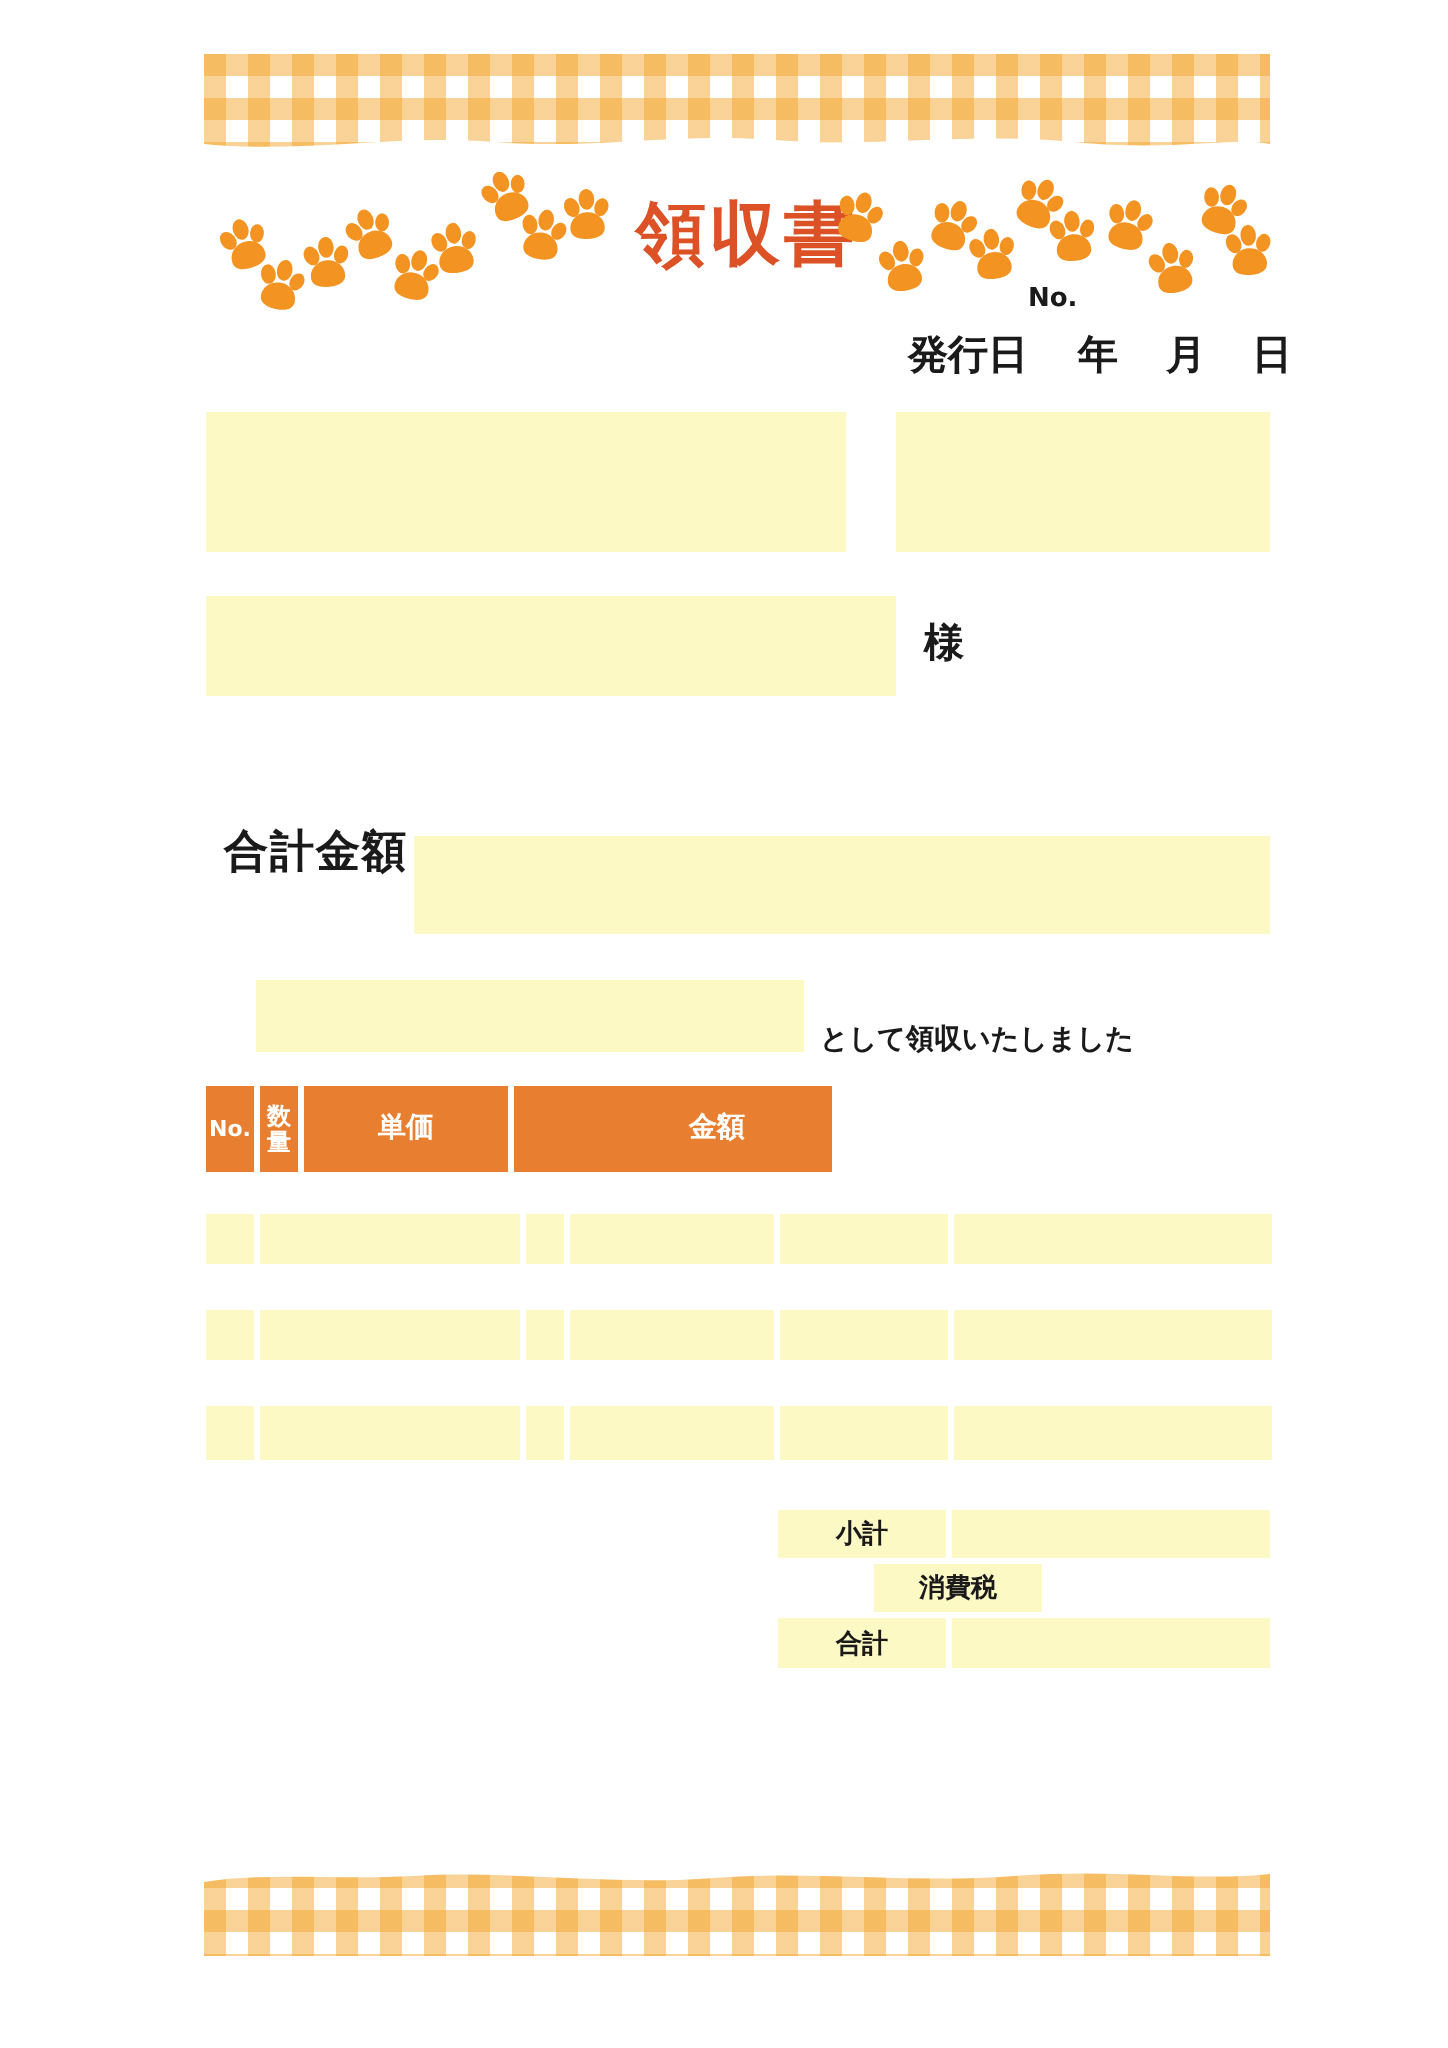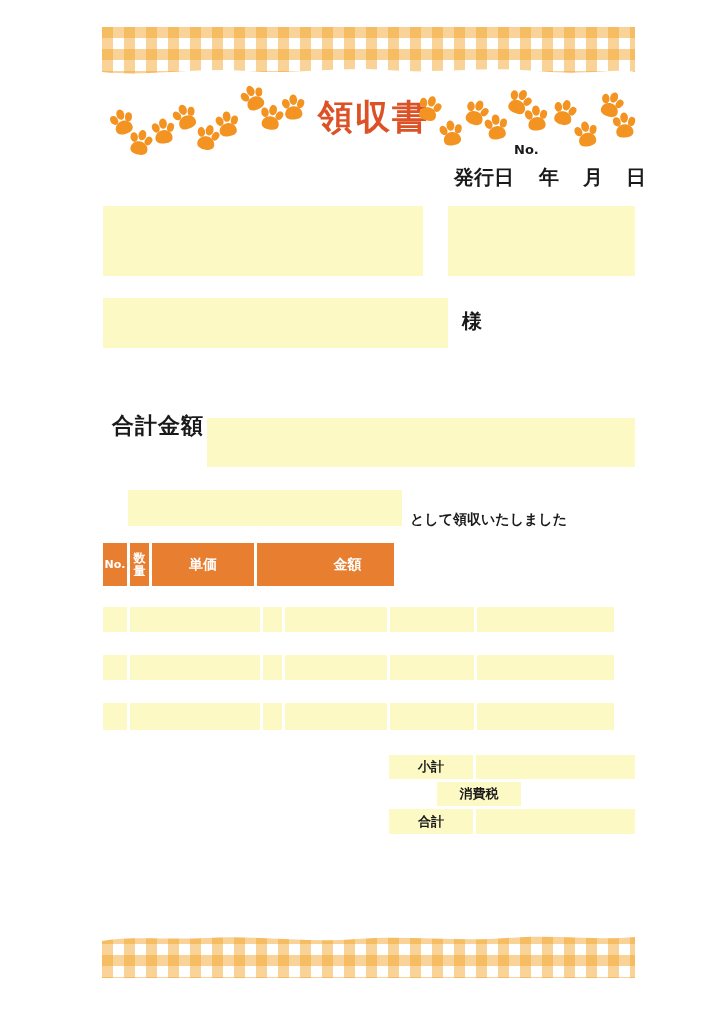"金額" .c5 { width: 137px -> 159px }
